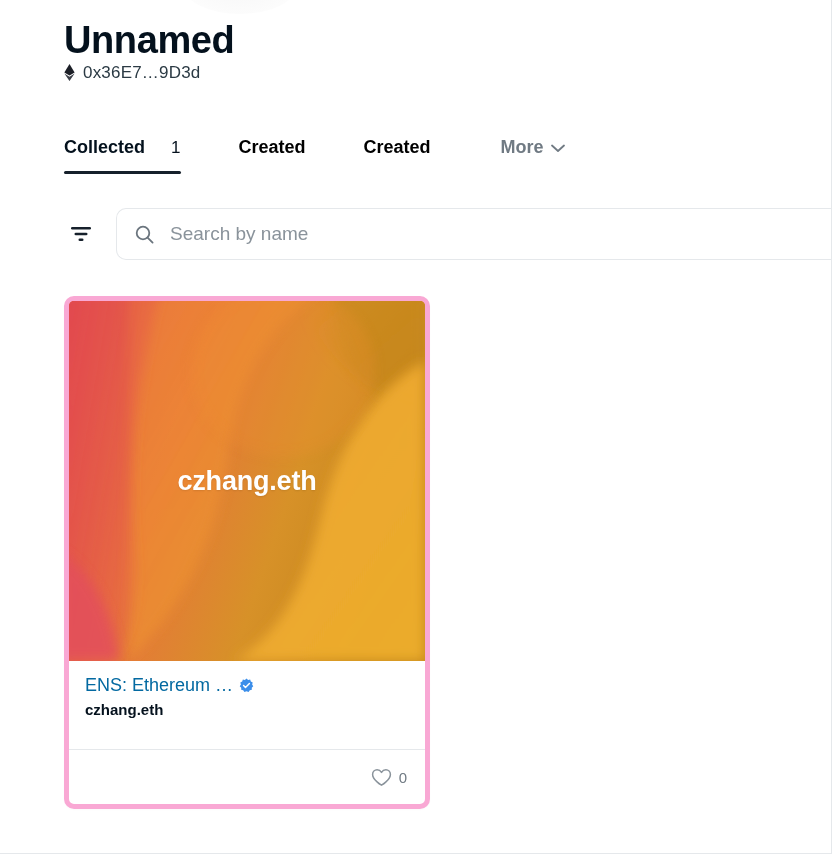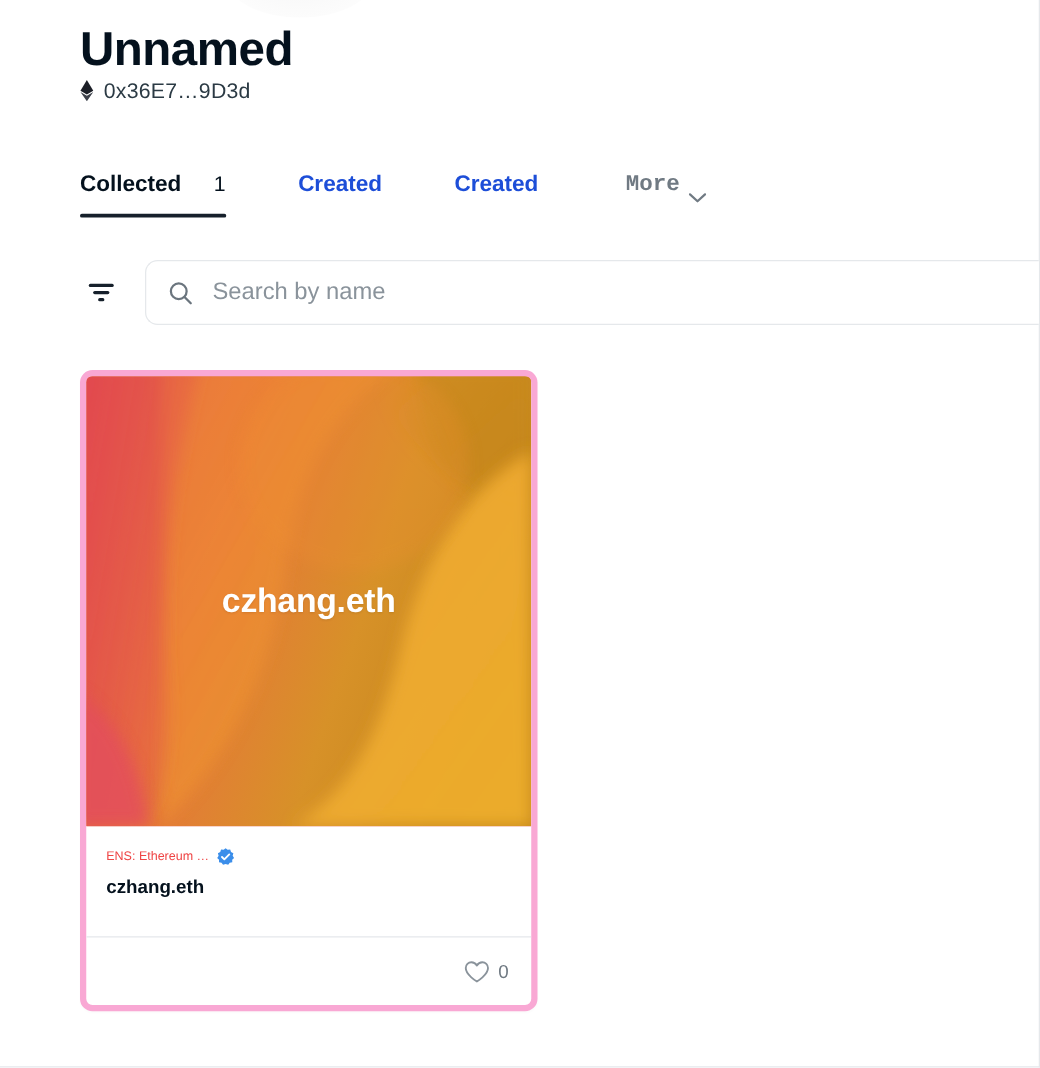"Created" .tab { color: #1d4ed8 -> #000000 }
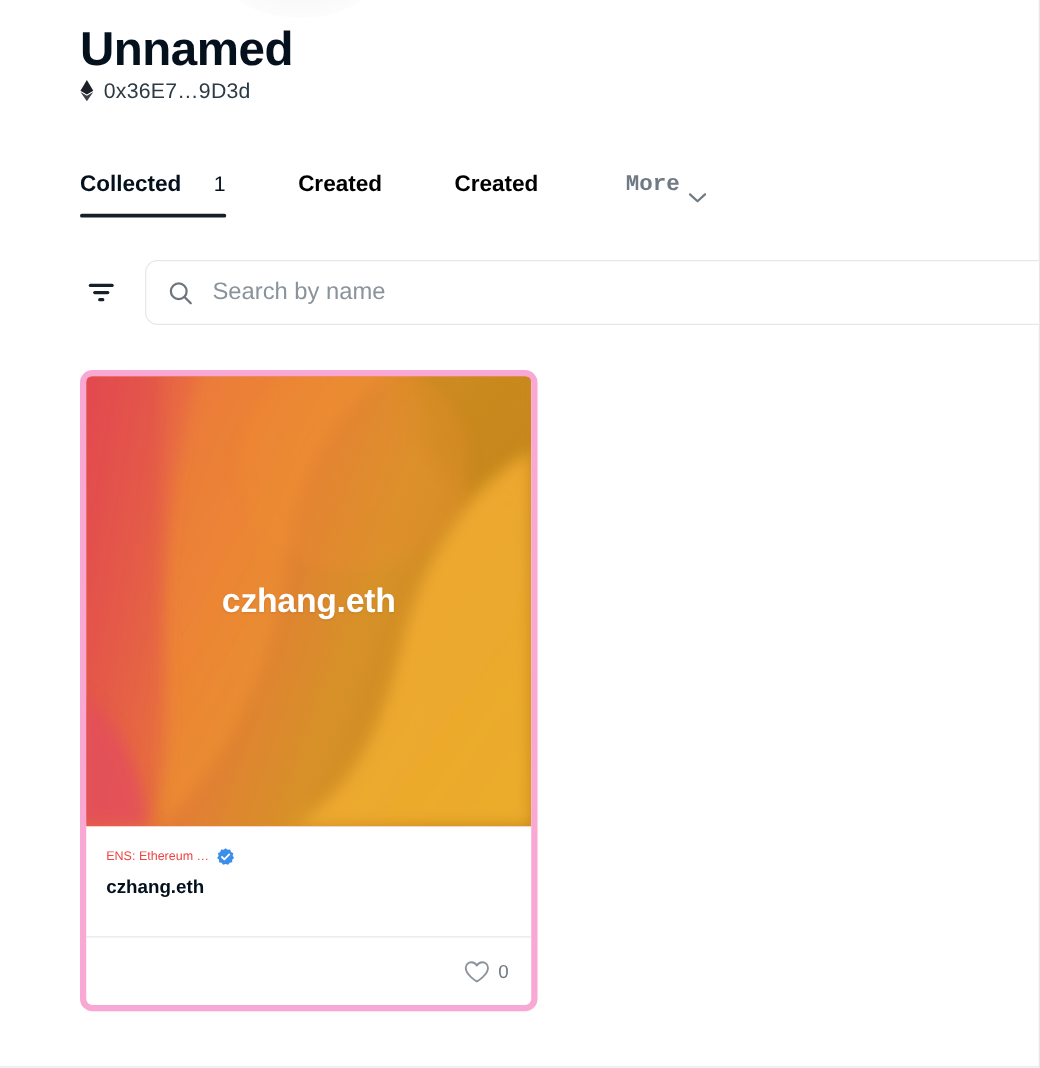"More" .tab-more { align-items: flex-end -> flex-start; font-family: Liberation Mono, monospace -> Liberation Sans, sans-serif }
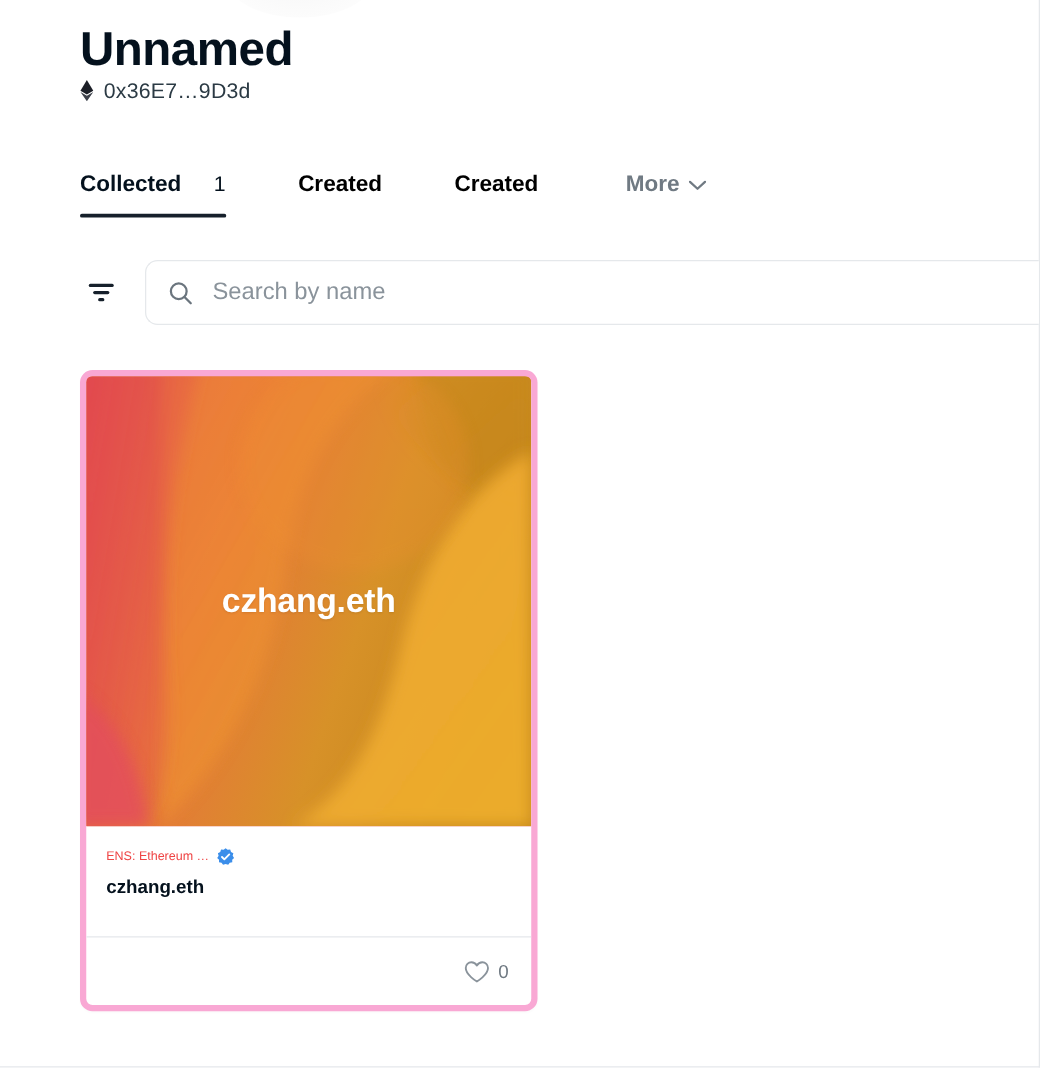"ENS: Ethereum …" .collection-name { color: #ef4444 -> #0369a1; font-size: 10px -> 18px }
